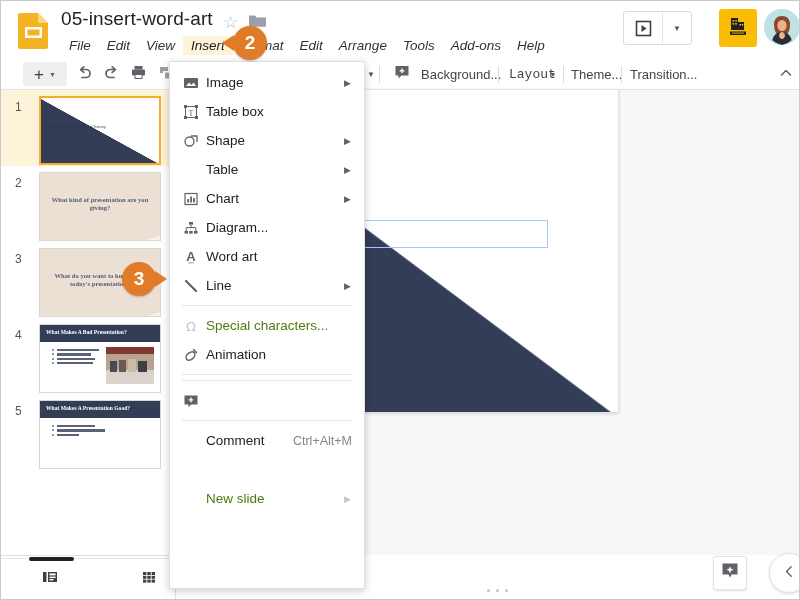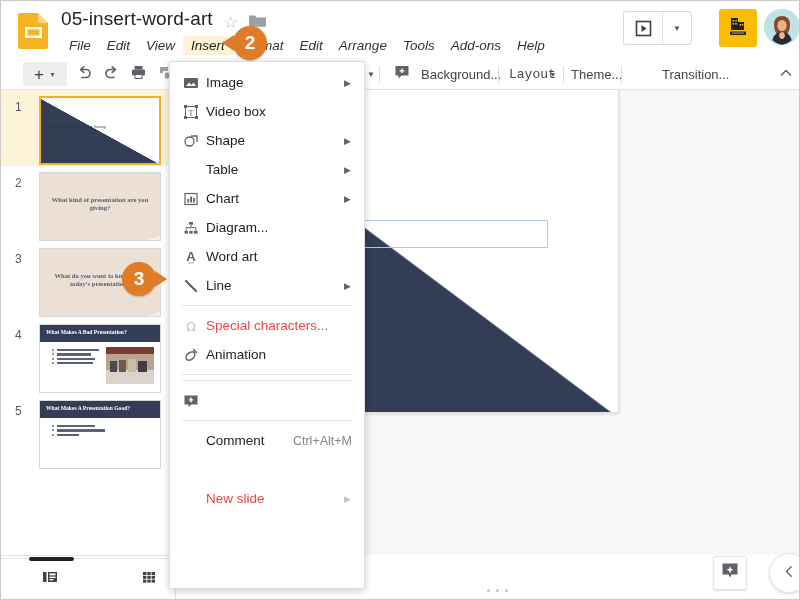"Transition..." div.tb-text { margin-left: 32px -> none }
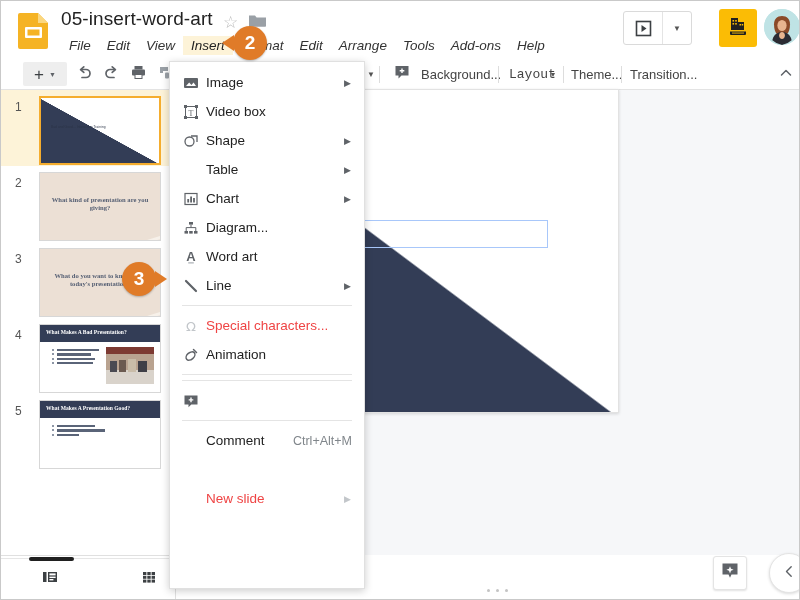"Video box" span.mlabel { text: Video -> Table }
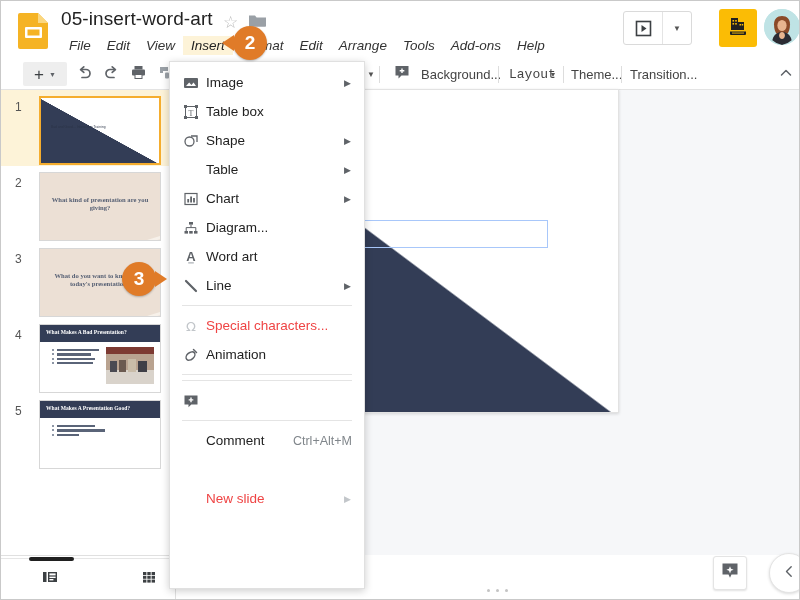"Special characters..." .mrow.dim .mlabel, .mrow.dim .maccel { color: #ef4444 -> #4d7c0f }
